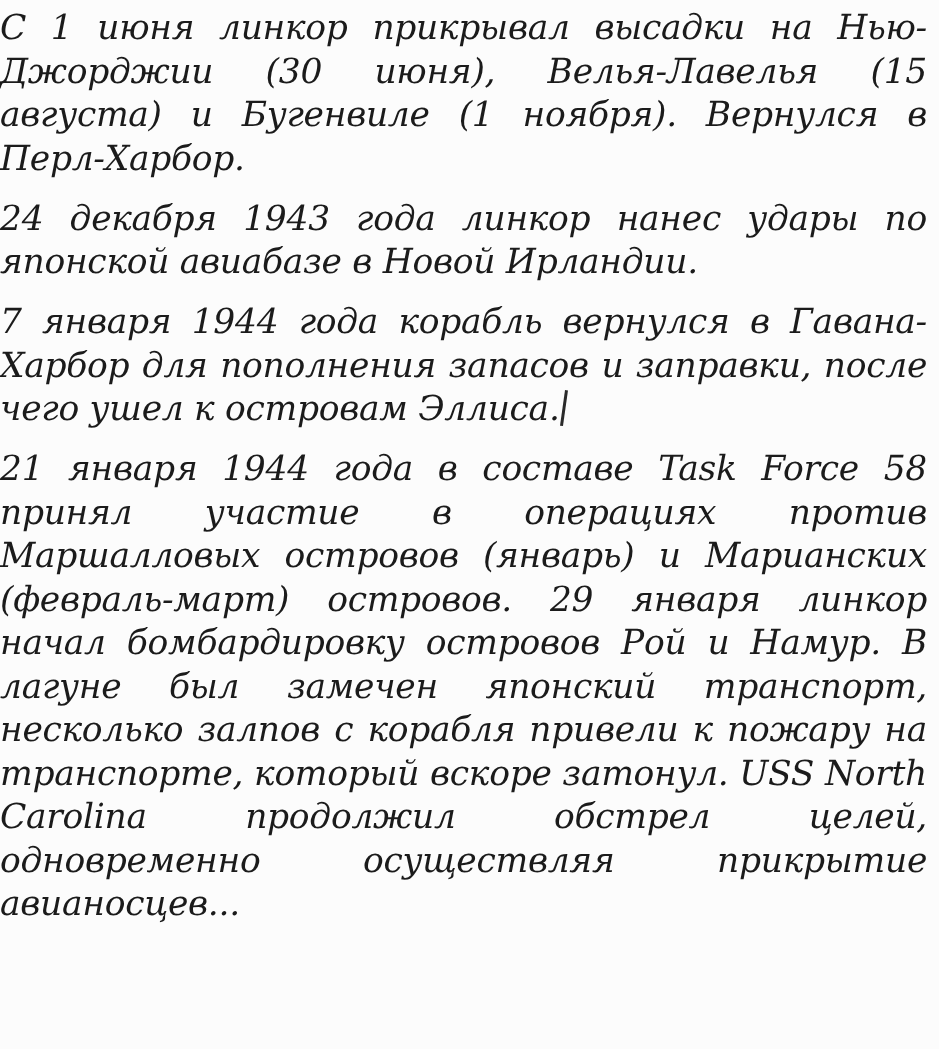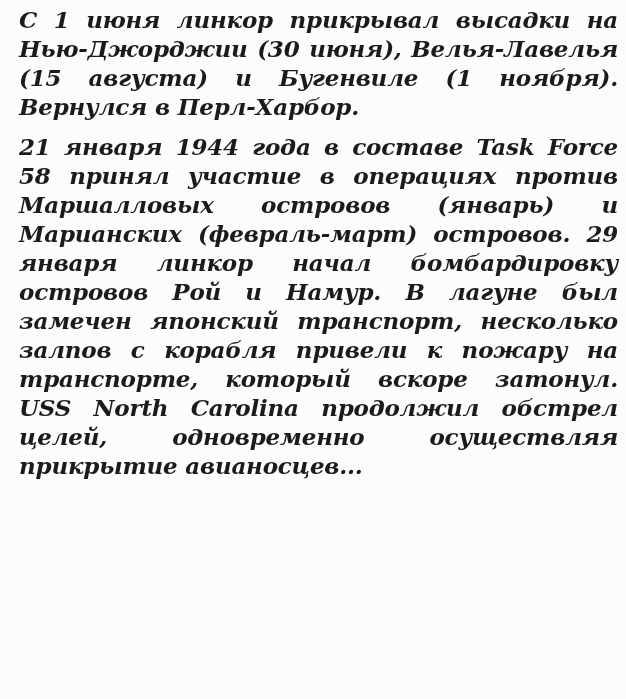"С 1 июня линкор прикрывал" .page { font-weight: bold -> none; padding: 5px 8px 0 19px -> 5px 8px 0 0 }
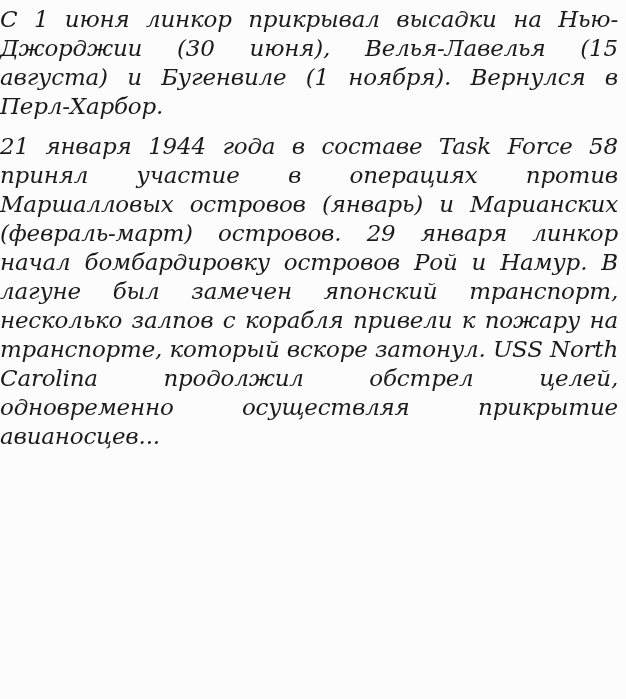"24 декабря 1943 года линкор" p { html: none -> <p>24 декабря 1943 года линкор нанес удары по японской авиабазе в Новой Ирландии.</p> }
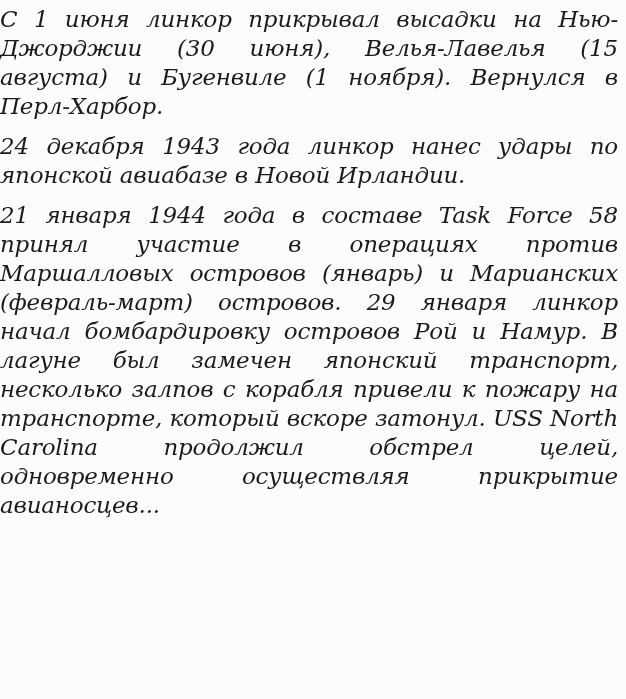"7 января 1944 года корабль" p { html: none -> <p><span>7 января 1944 года корабль вернулся в Гавана-Харбор для пополнения запасов и заправки, после чего ушел к островам Эллиса.</span><span></span></p> }
